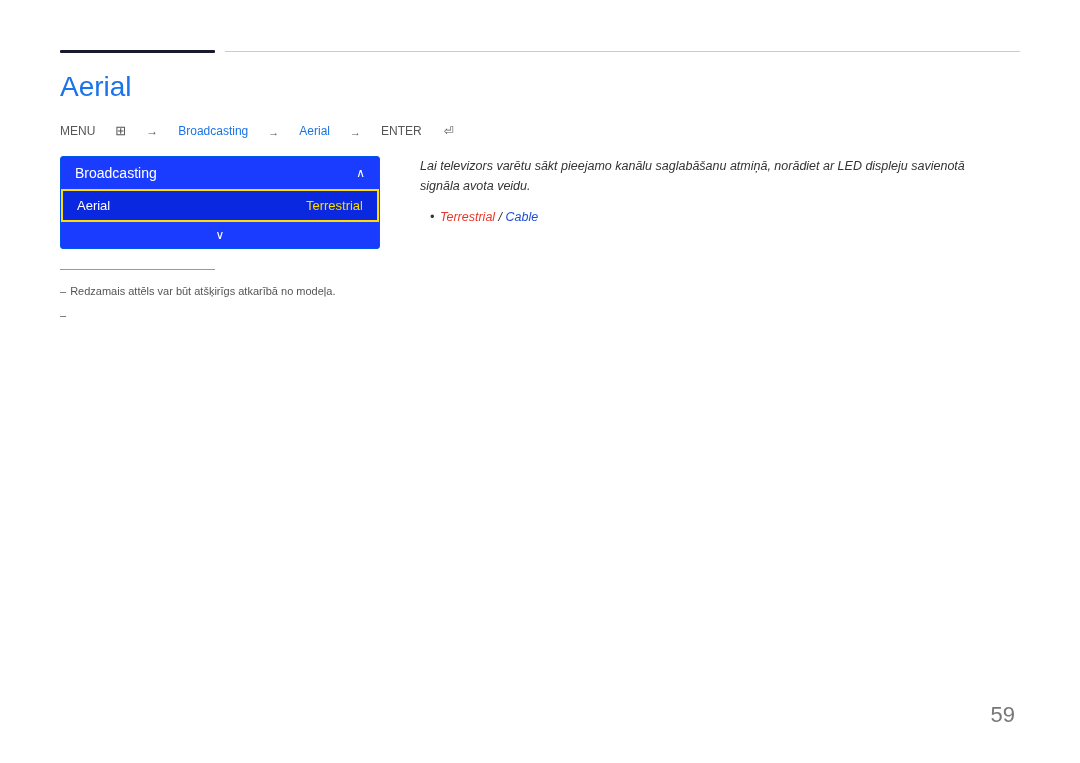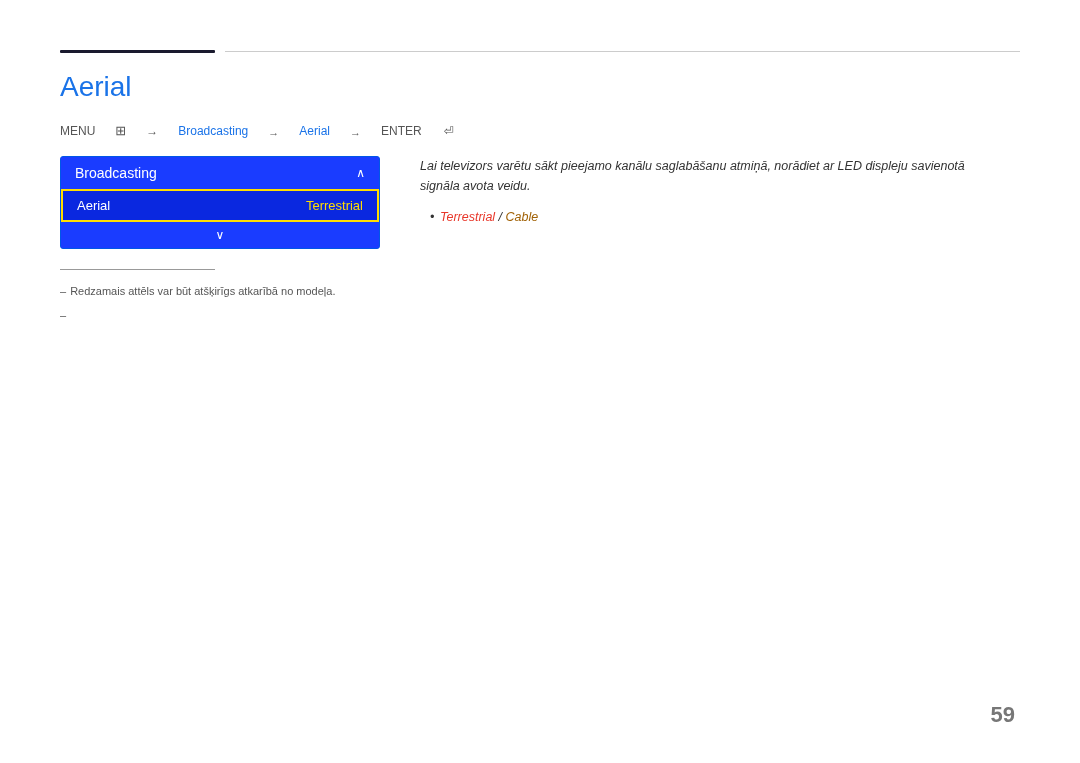"Cable" .bullet-link-cable { color: #a16207 -> #1d4ed8 }
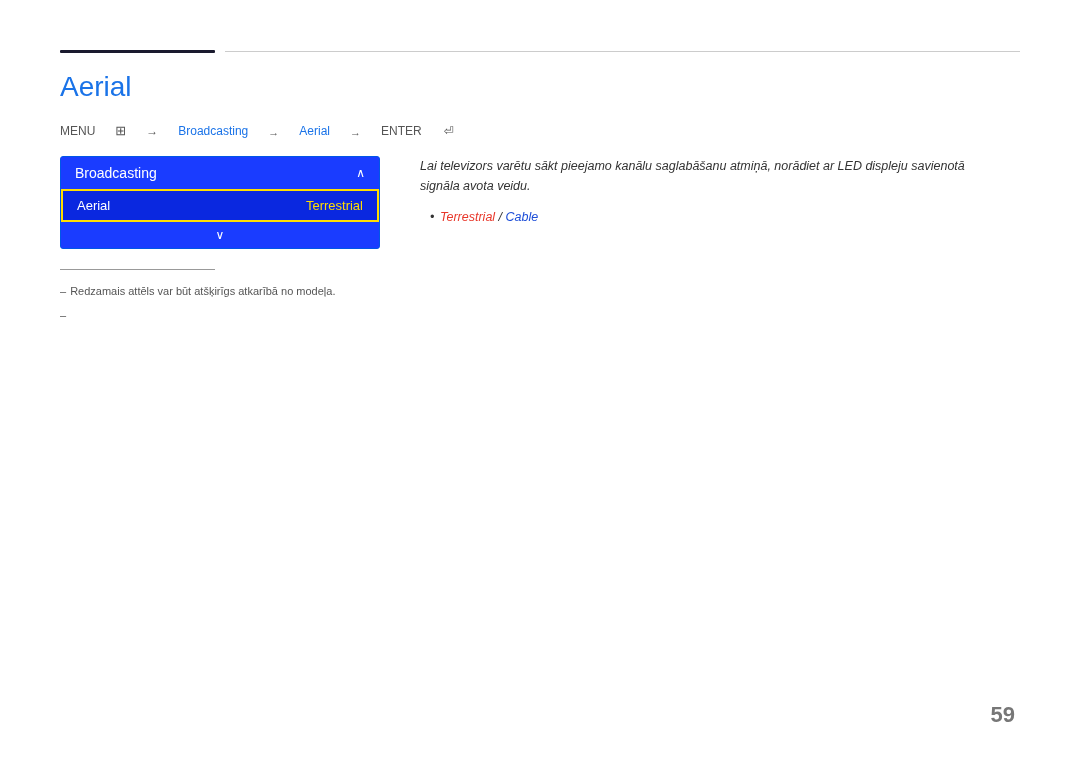"59" .page-number { font-weight: 700 -> 400 }
